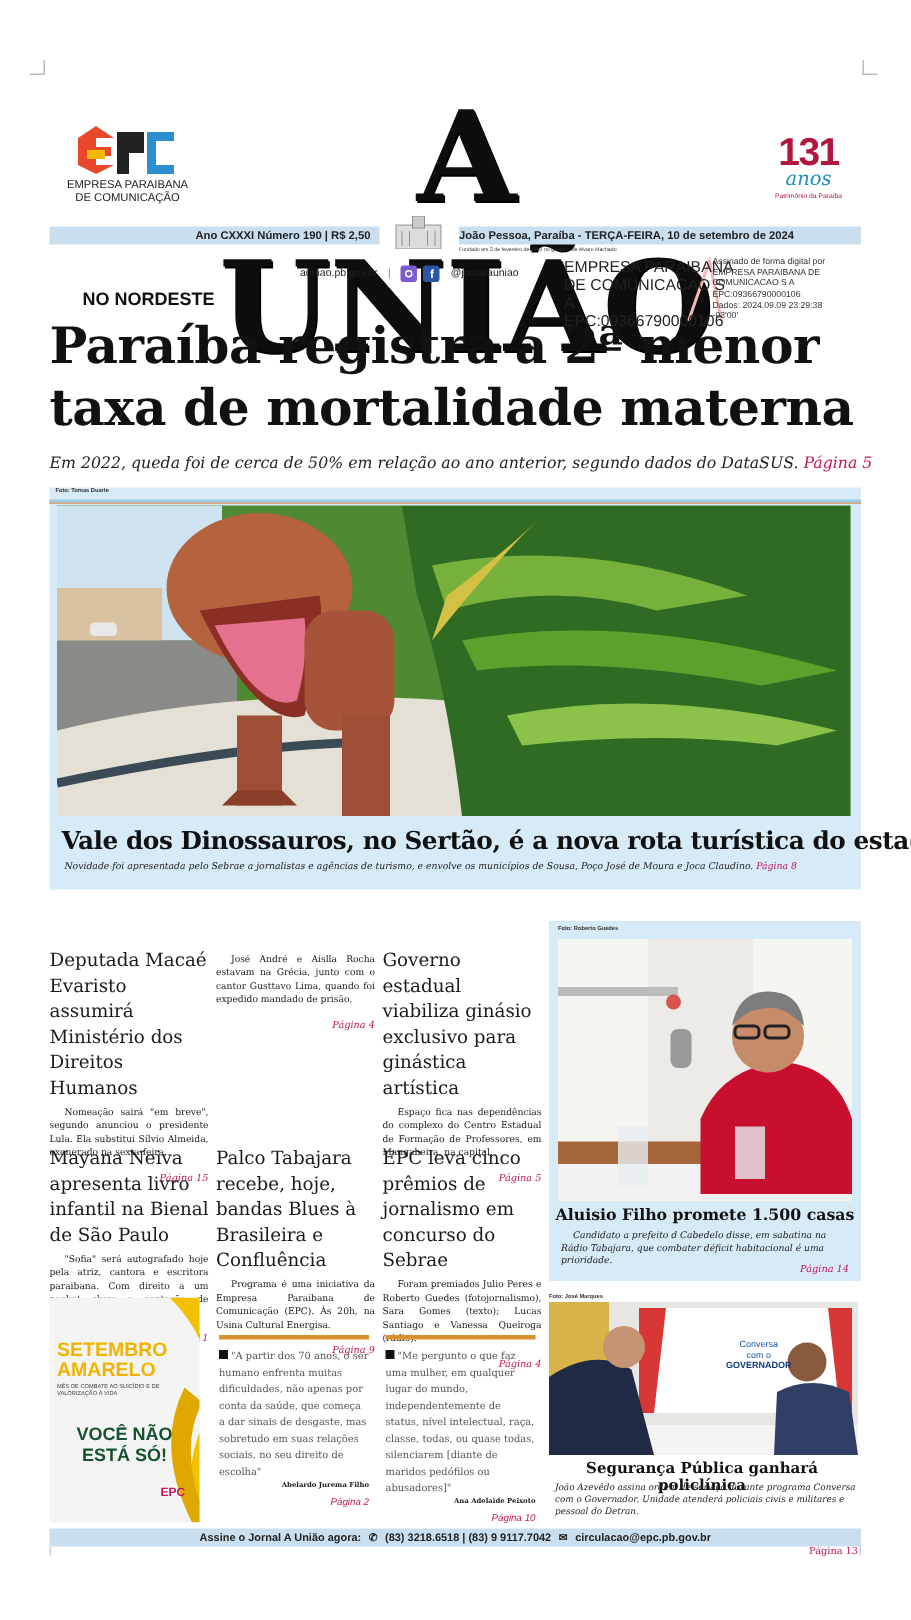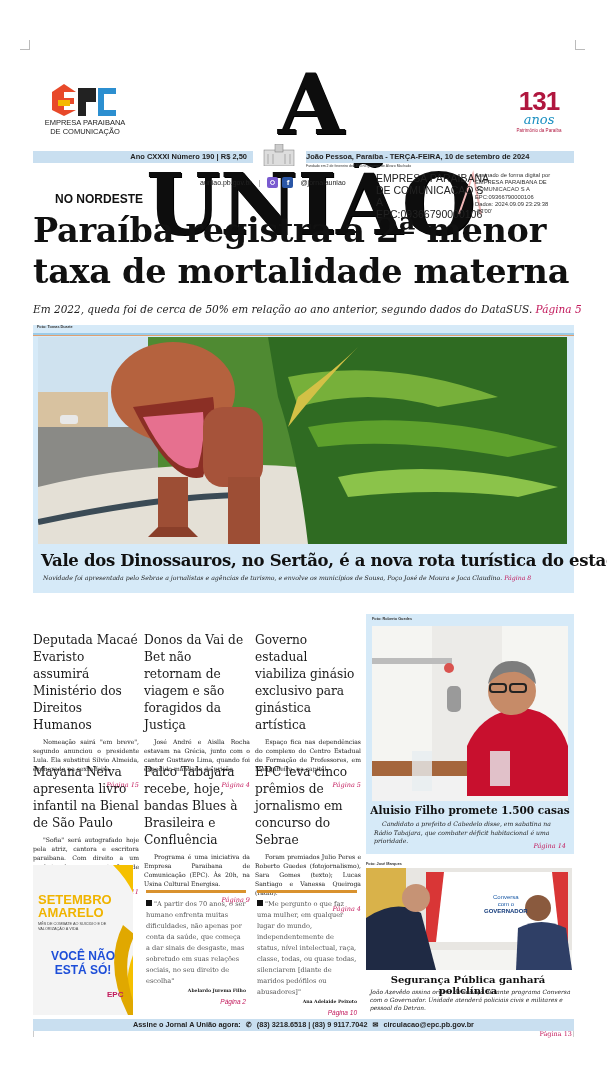"Donos da Vai de Bet" div.brief-title { html: <div>Donos da Vai de Bet não retornam de viagem e são foragidos da Justiça</div> -> none }
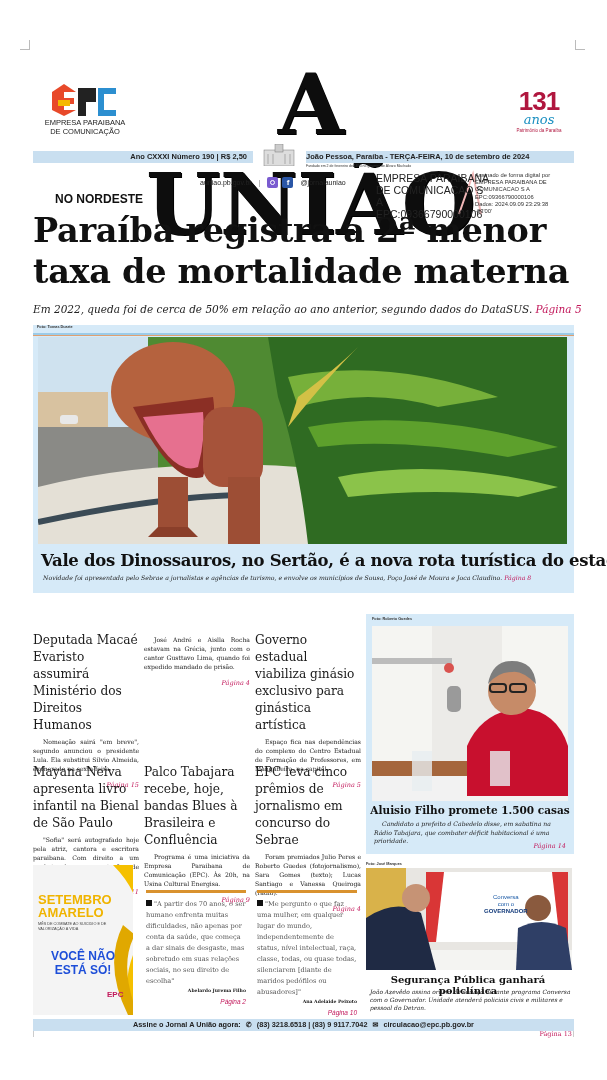"VOCÊ NÃO" .campaign-cta { color: #1d4ed8 -> #14532d }
